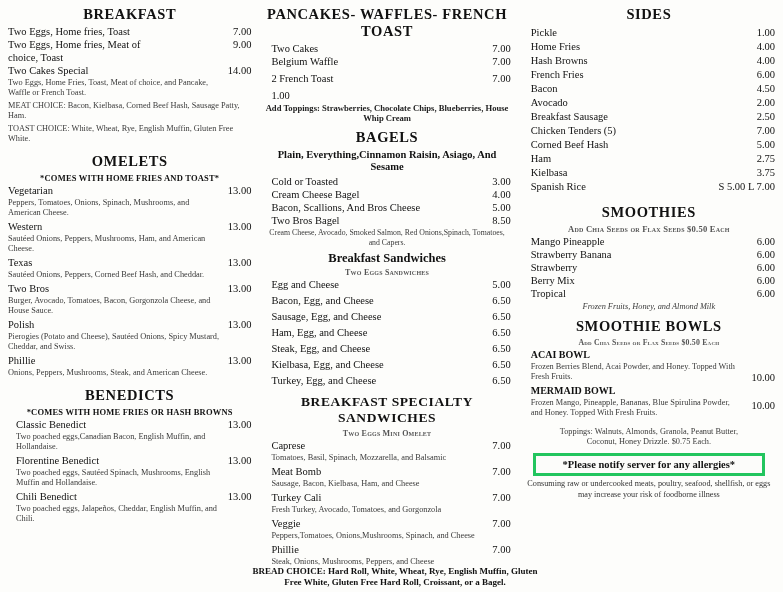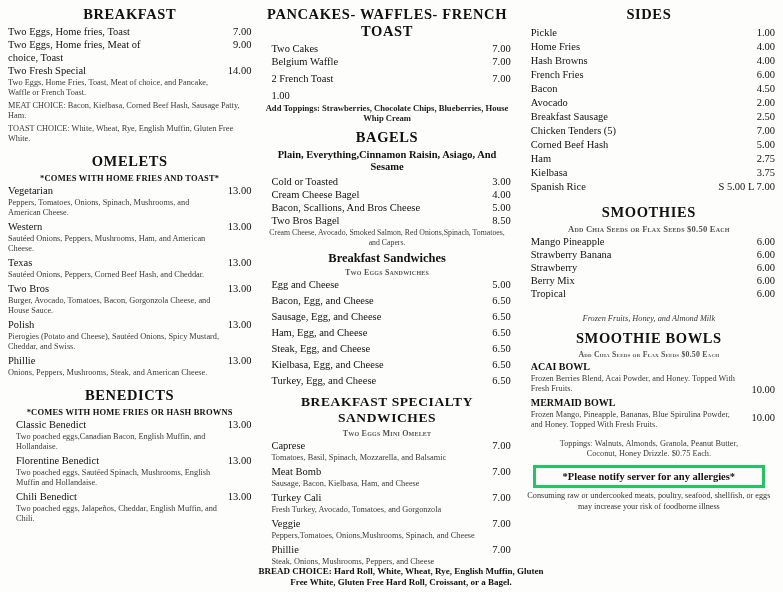"Two Fresh Special" span.nm { text: Fresh -> Cakes }
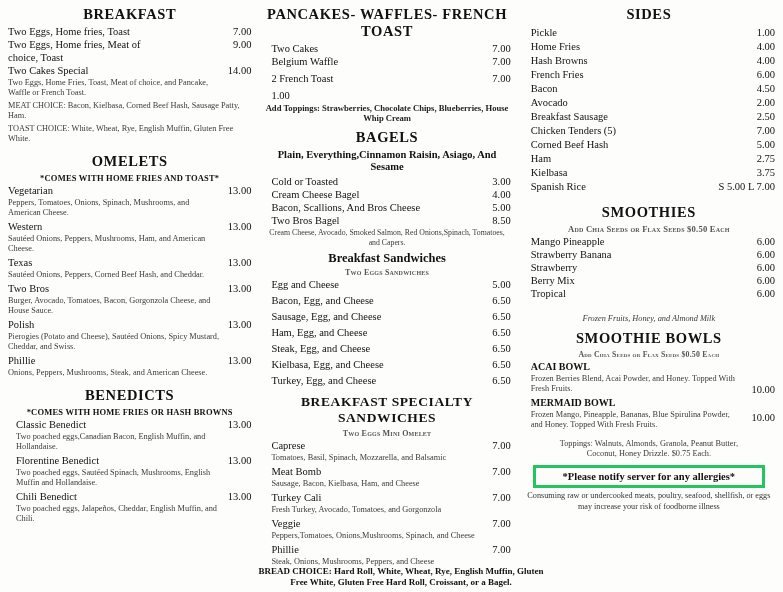"Frozen Fruits, Honey, and Almond" div.note-center { margin-top: 14px -> 2px }
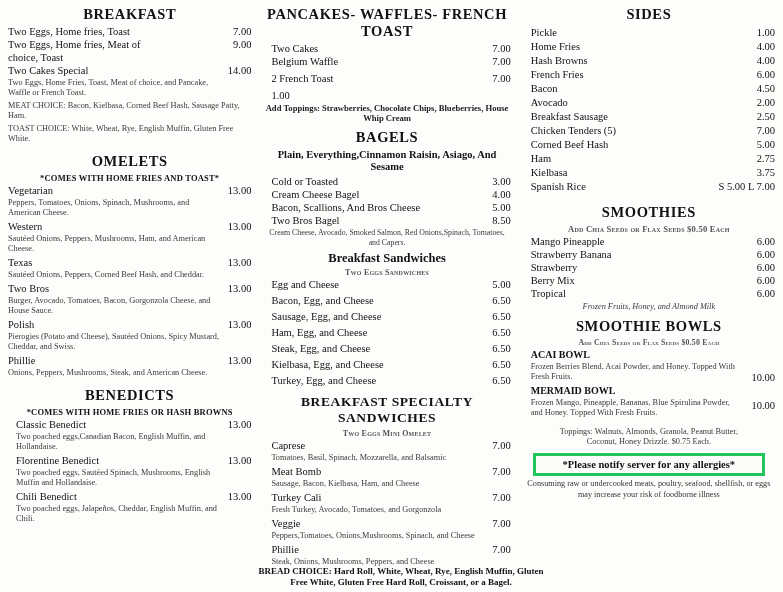"BREAD CHOICE: Hard Roll, White," .bottom-note { left: 256px -> 250px }
